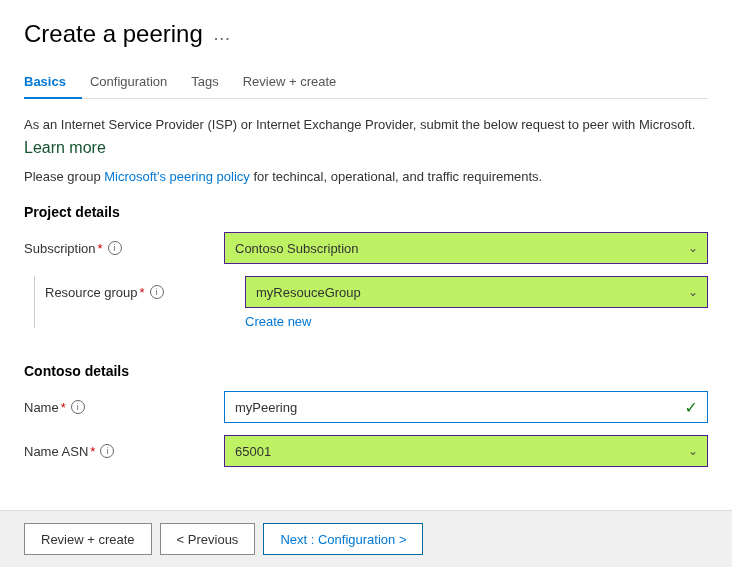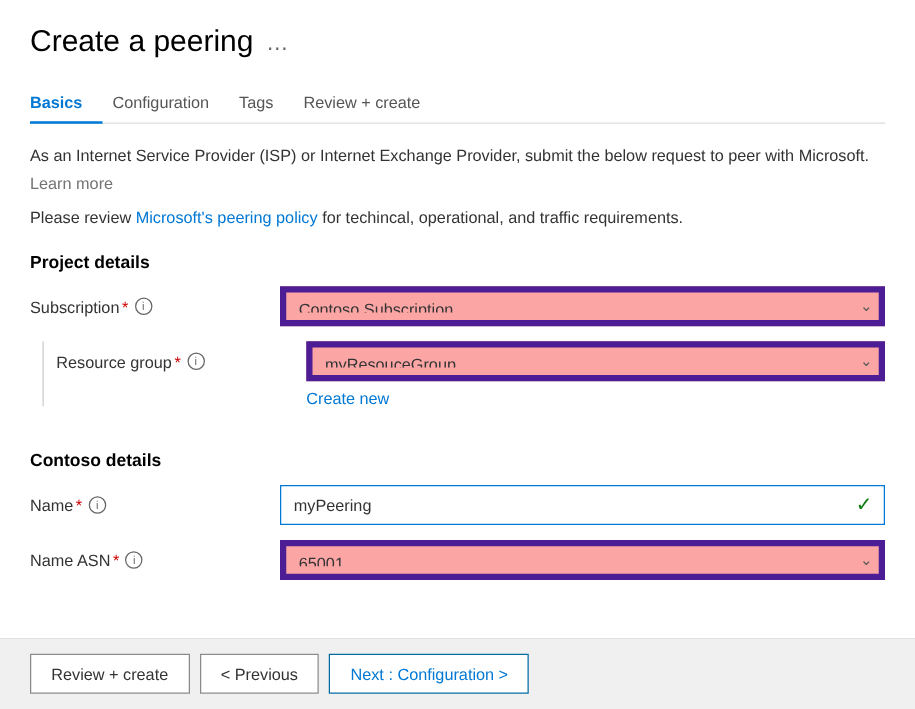"Learn more" .learn-more-link { color: #737373 -> #14532d; font-size: 13px -> 16px }
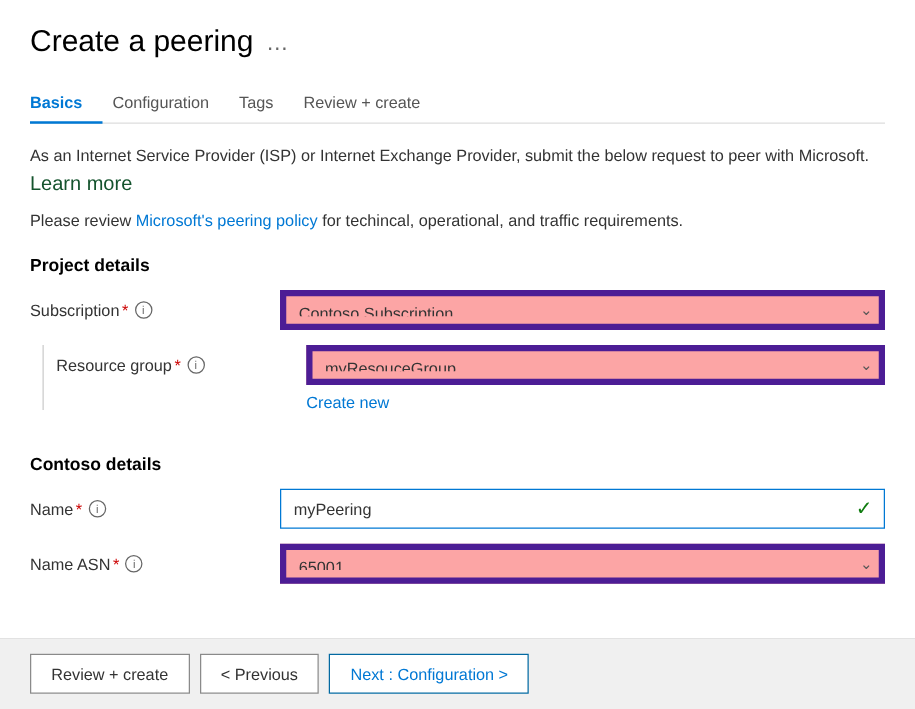"Please review" span { text: review -> group }
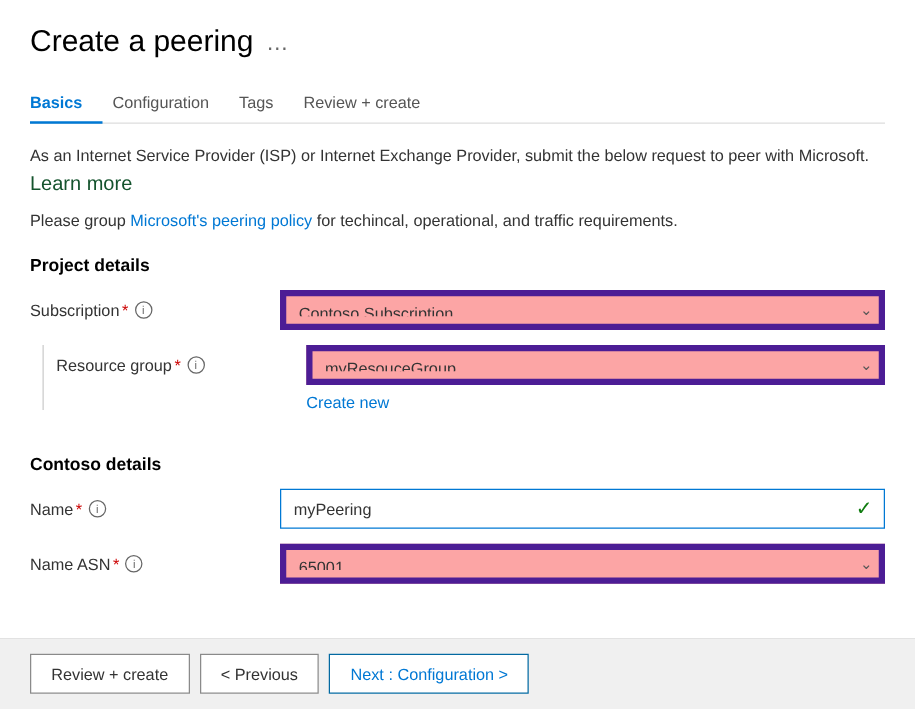"Contoso Subscription" .dropdown { background: #fca5a5 -> #bef264; border: 5px solid #4c1d95 -> 1px solid #4c1d95 }
